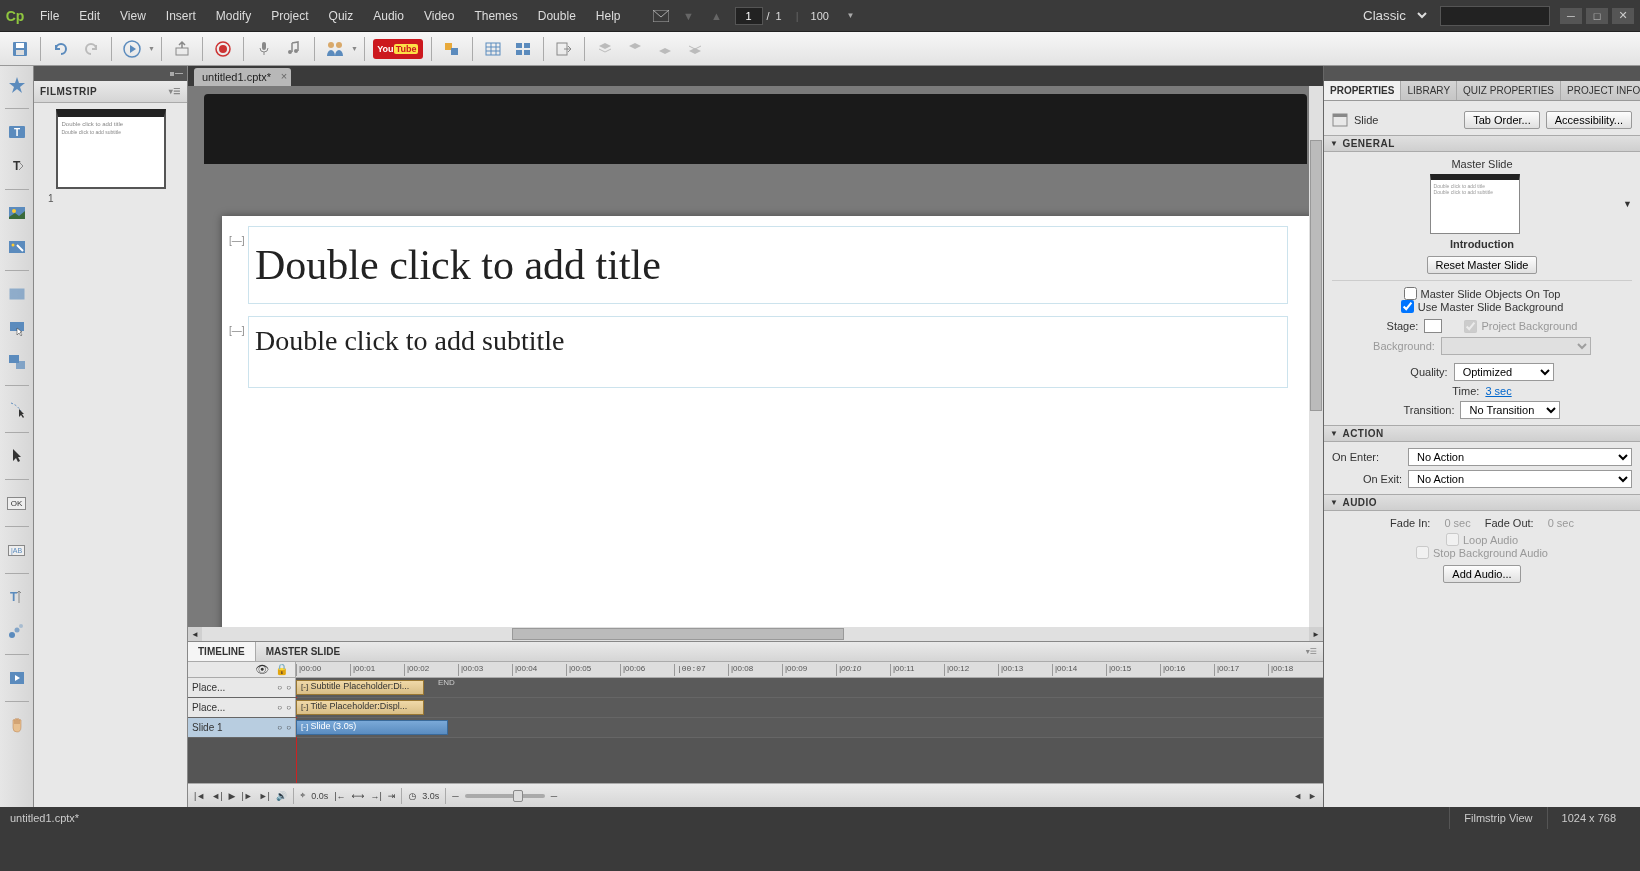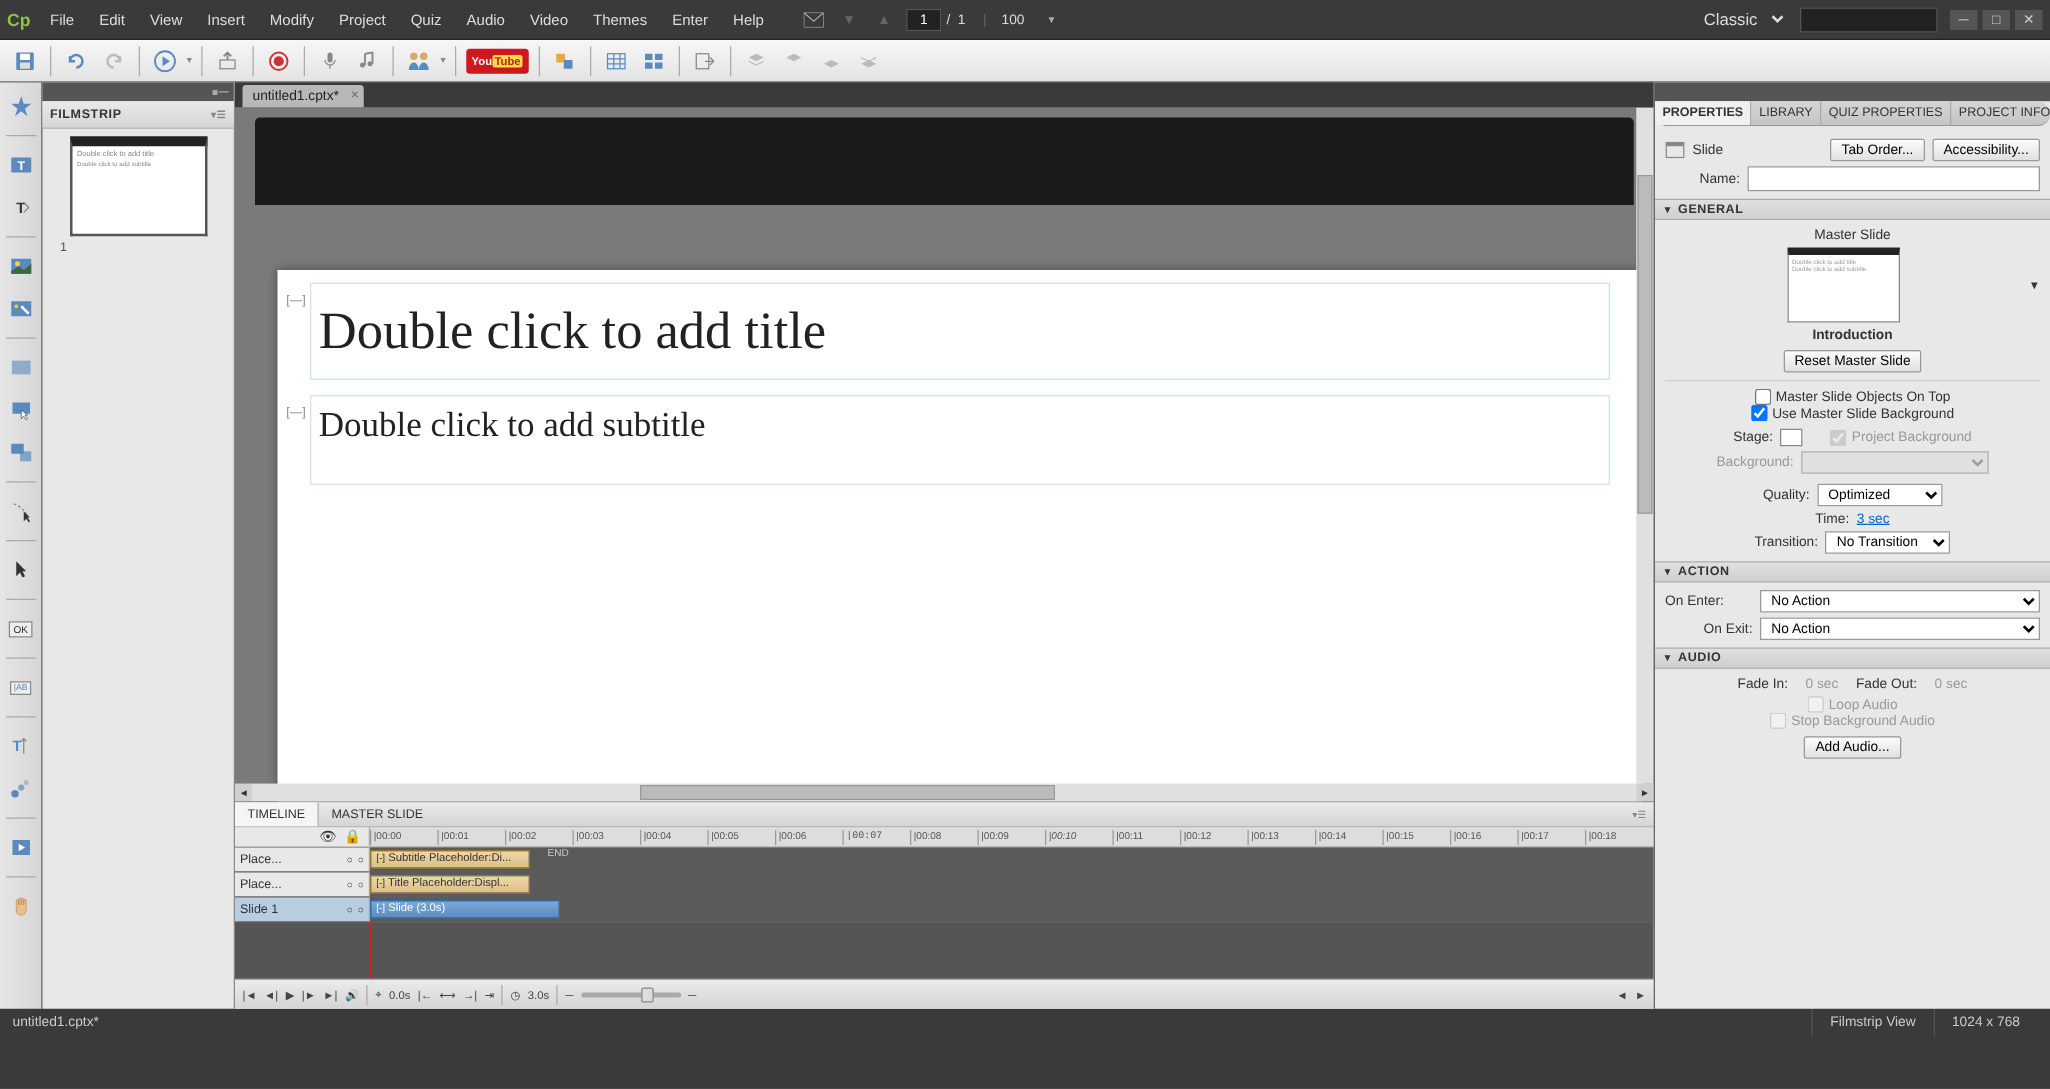"Enter" div.menu-item { text: Enter -> Double }
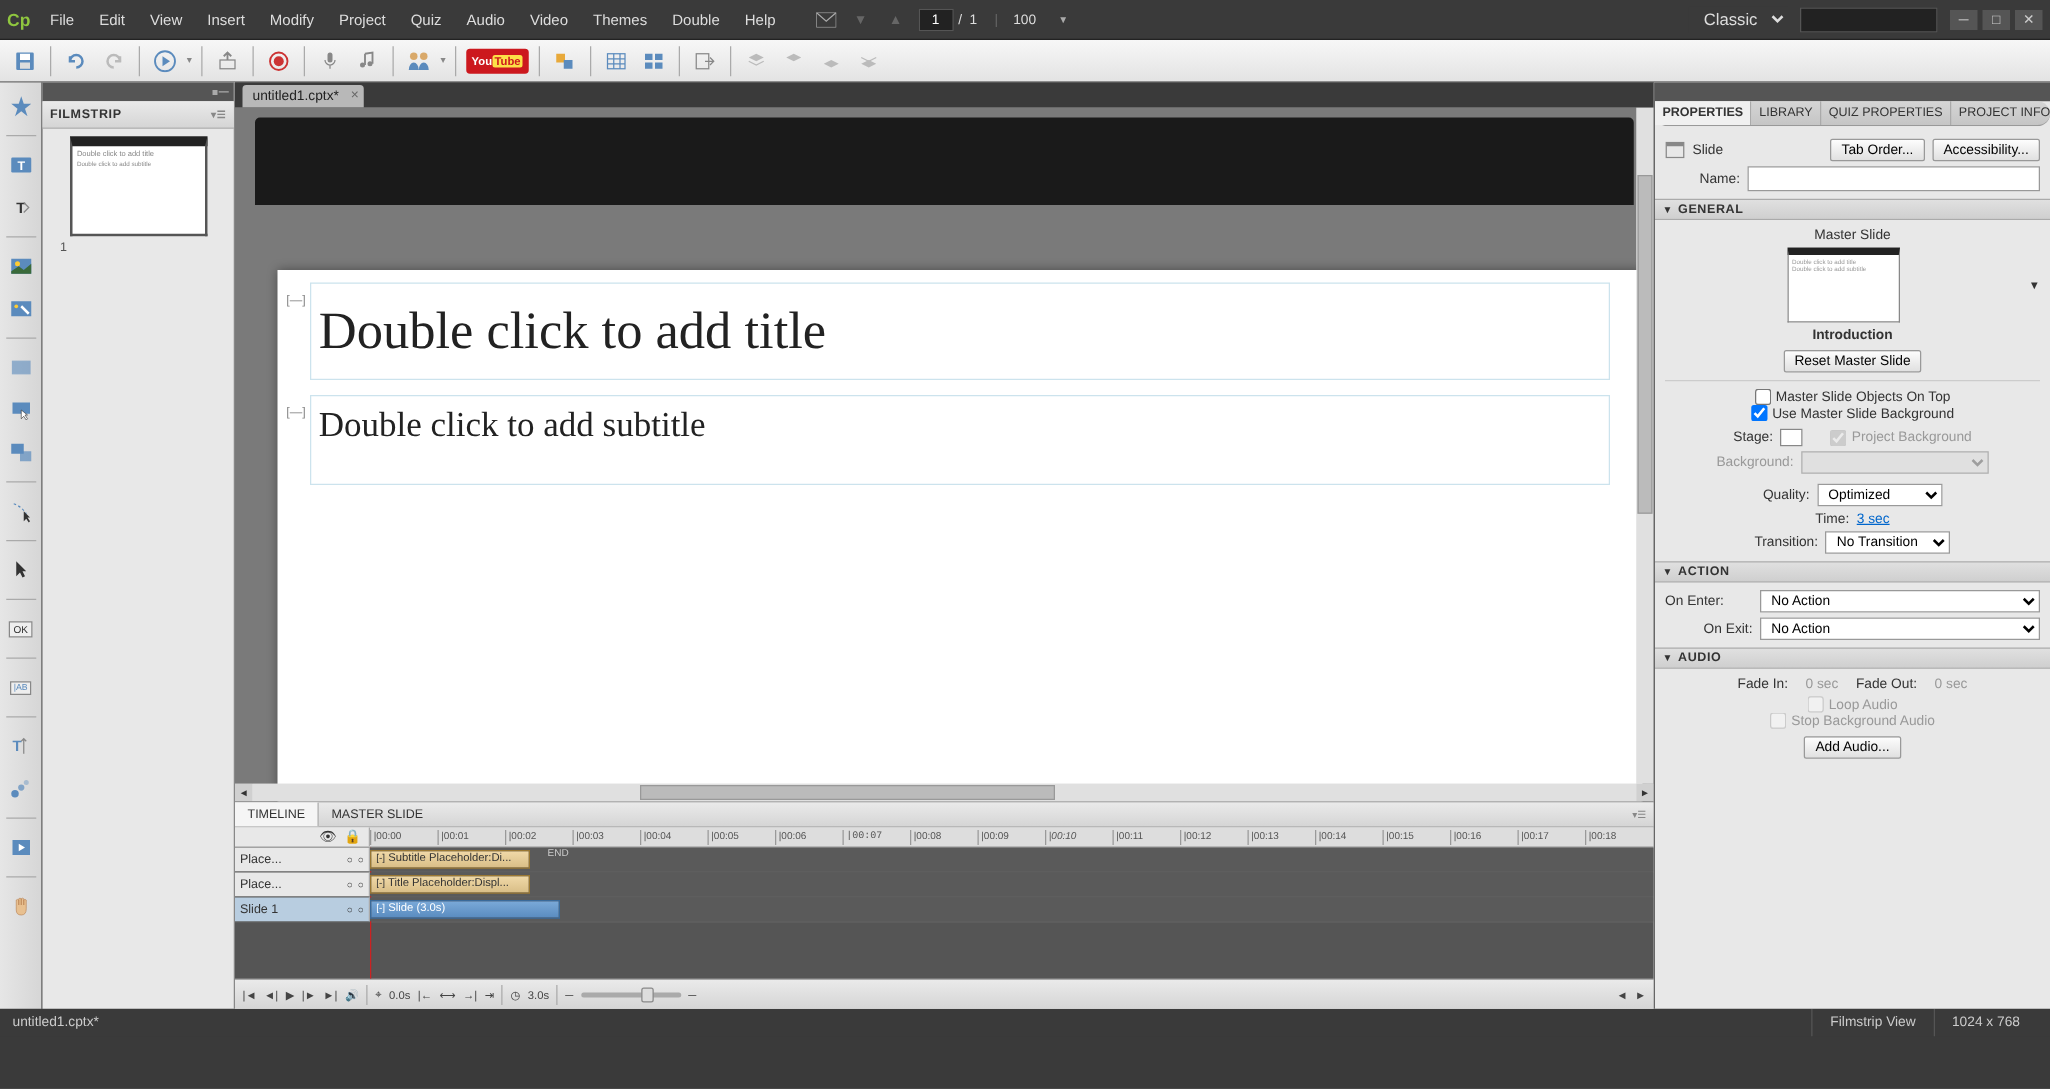"PROPERTIES" .rp-tabs { border-radius: 10px -> none }
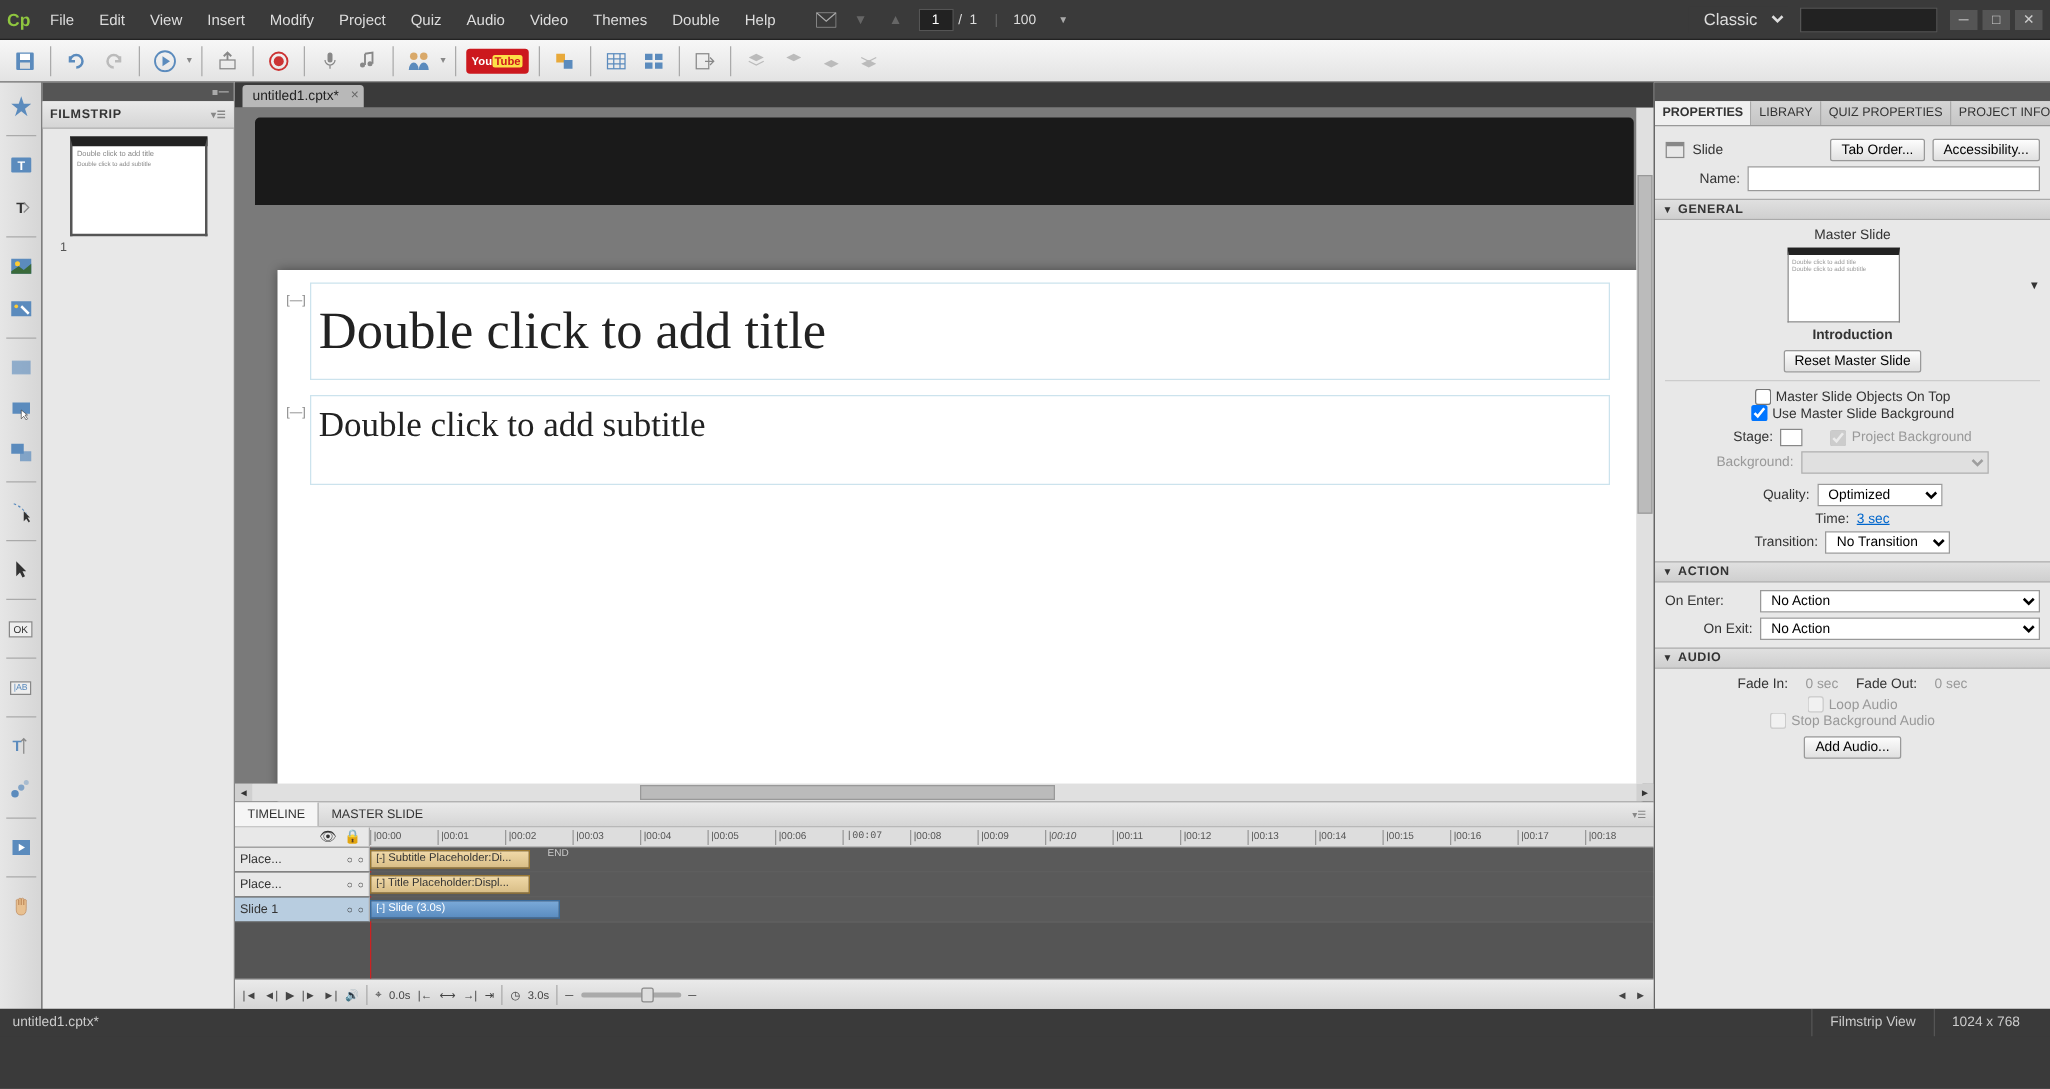"Name:" div.rp-row { html: <div> <span>Name:</span> <input> </div> -> none }
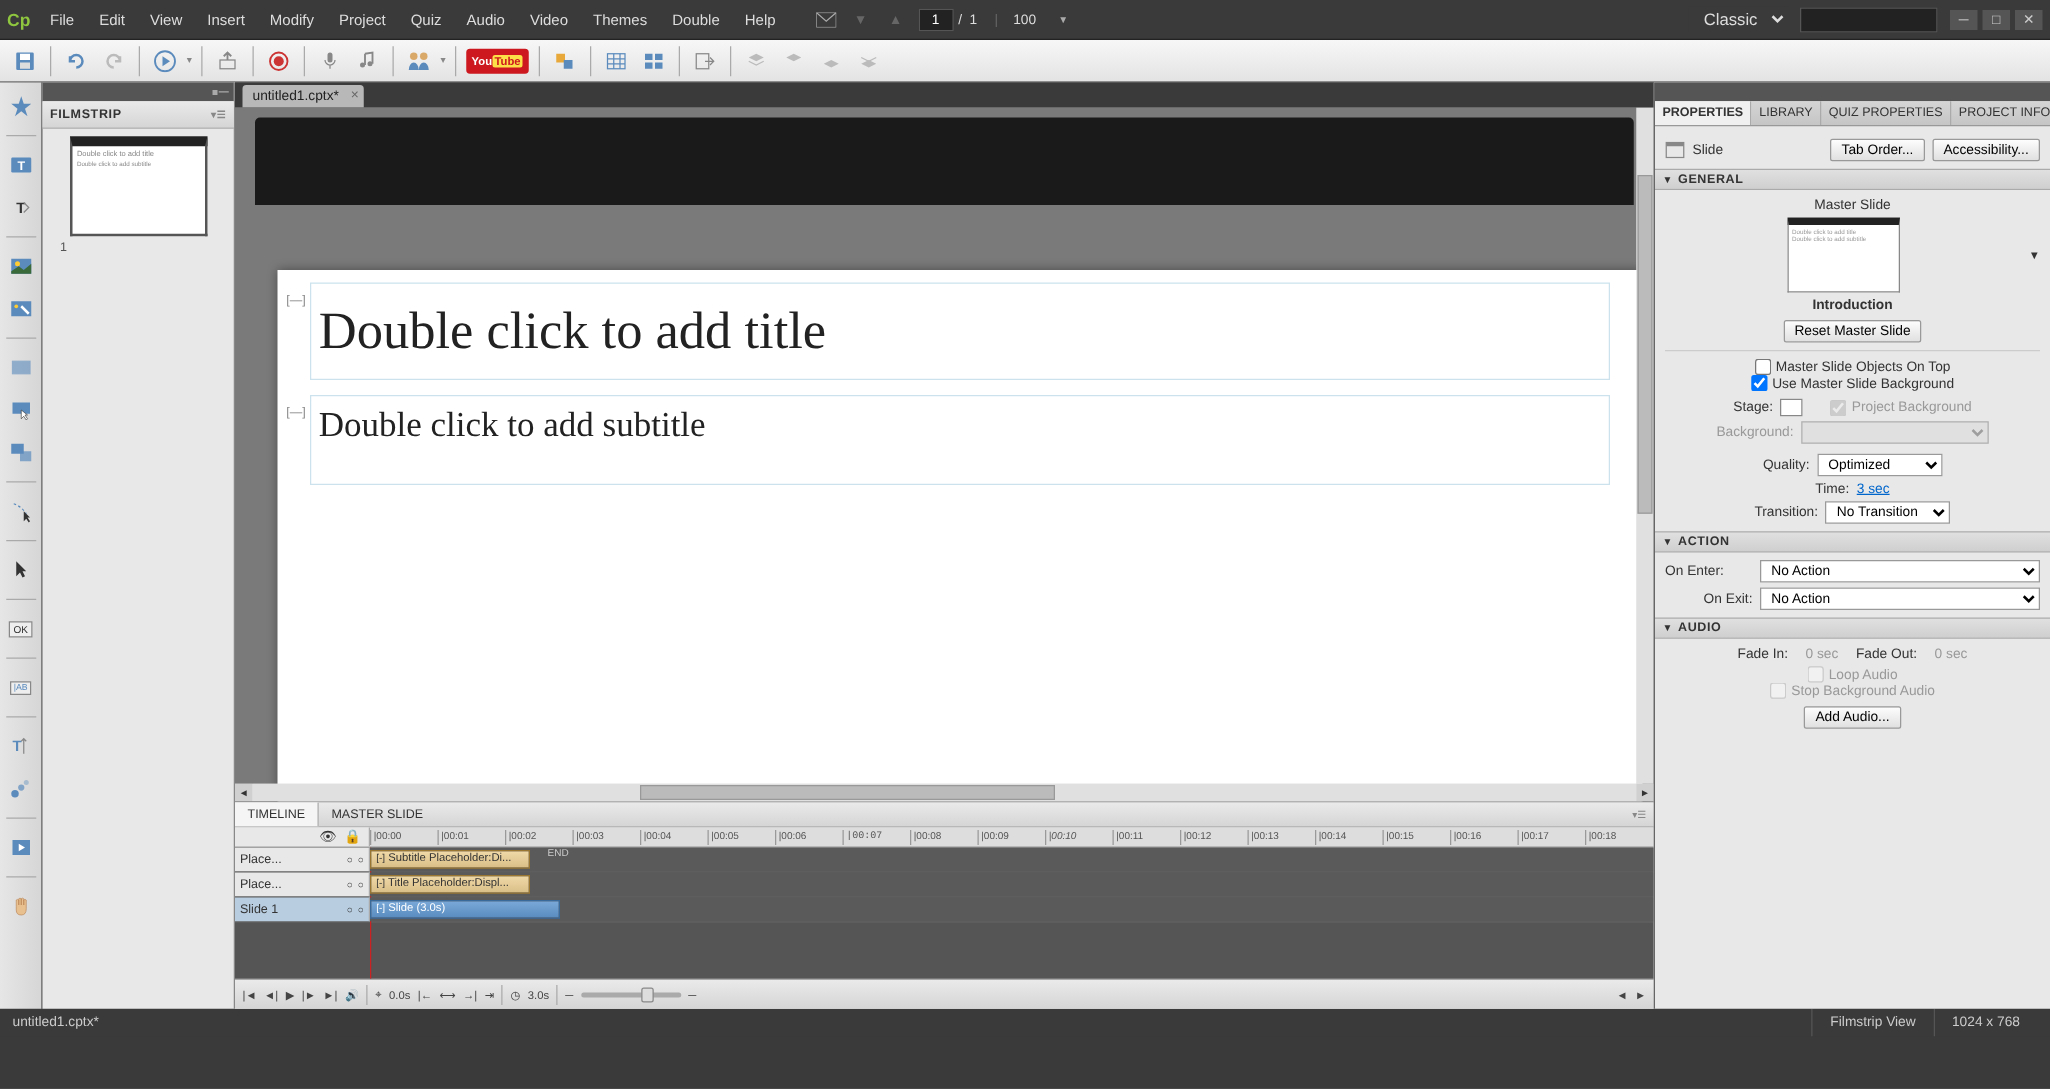"TIMELINE" .tl-tab { font-weight: normal -> bold }
